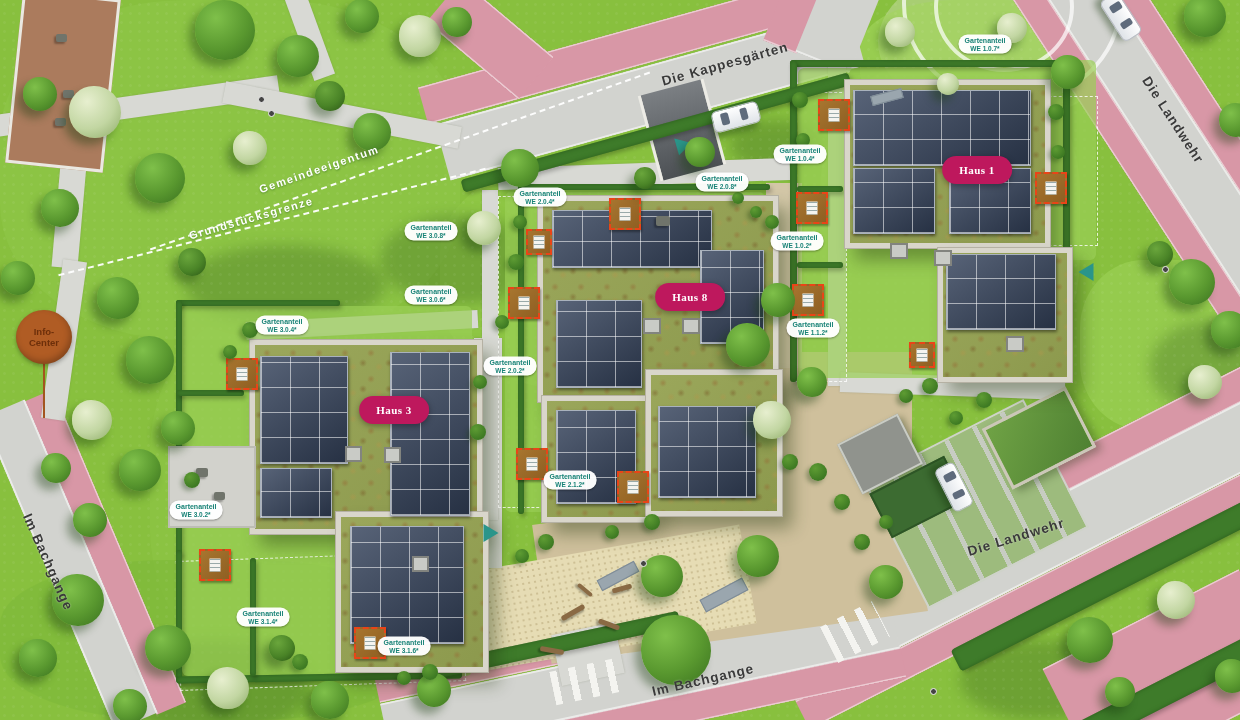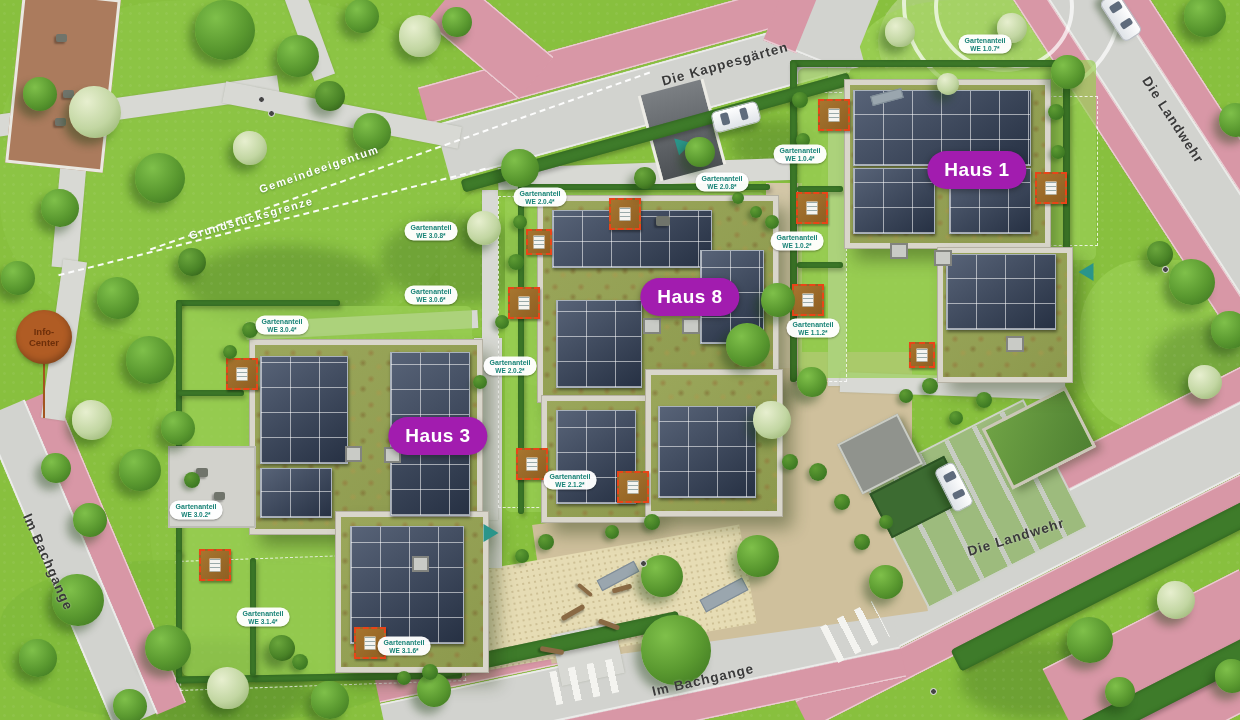"Haus 1" .hpill { background: #a21caf -> #be185d; font-family: none -> Liberation Serif, serif; font-size: 19px -> 11px }
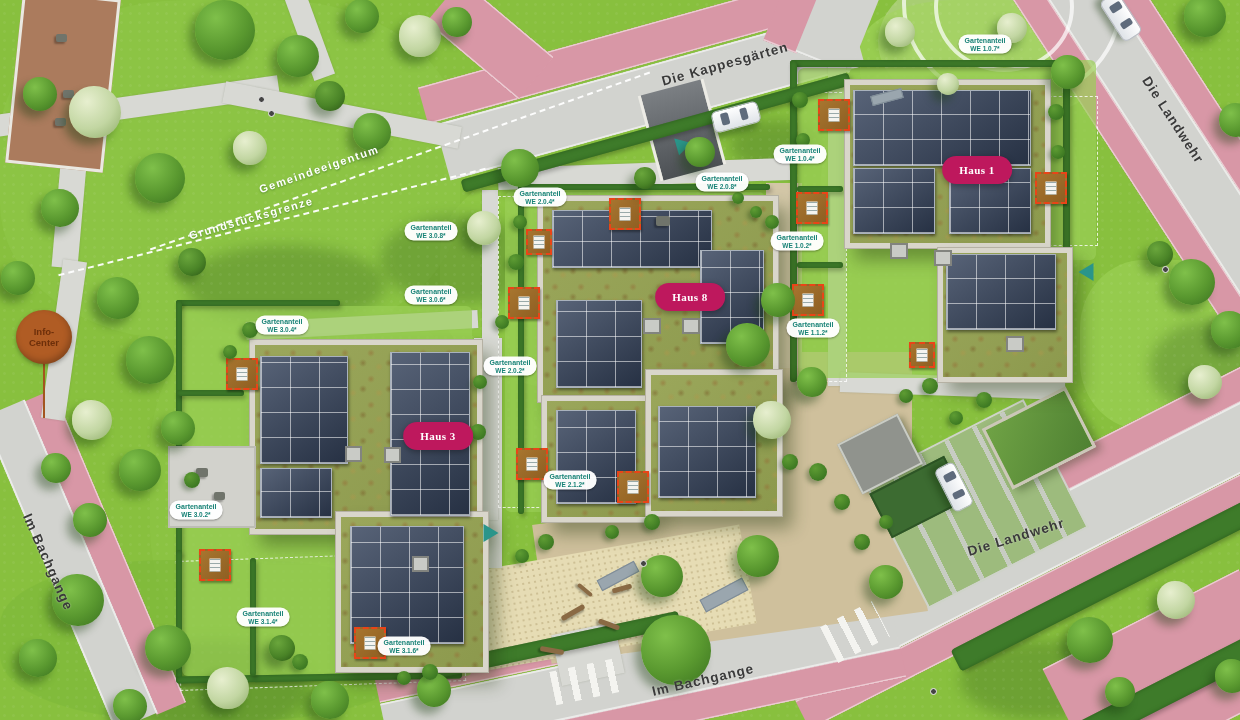"Haus 3" div.hpill { margin-left: 44px -> none; top: 436px -> 410px }
